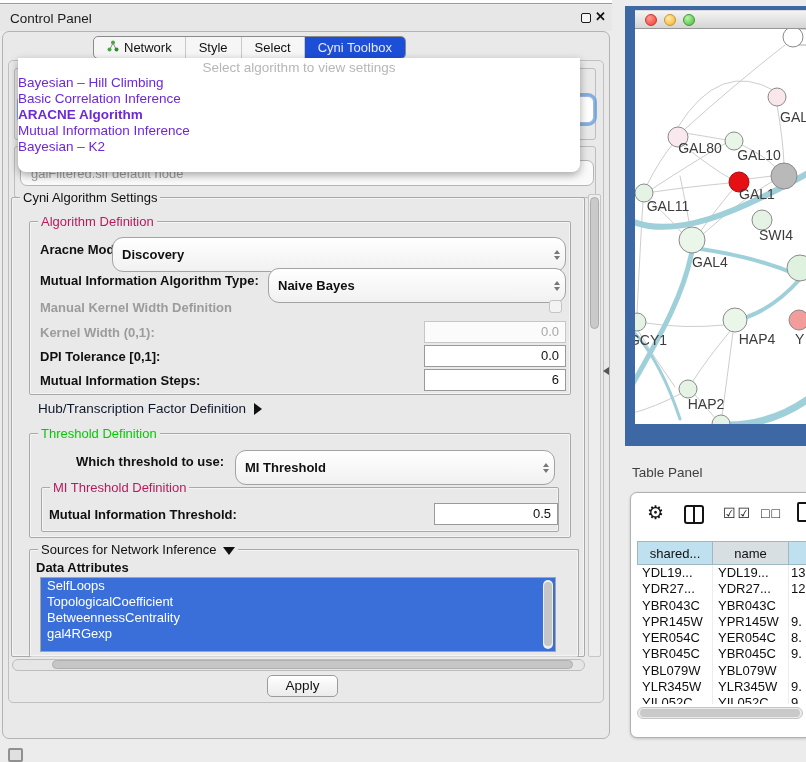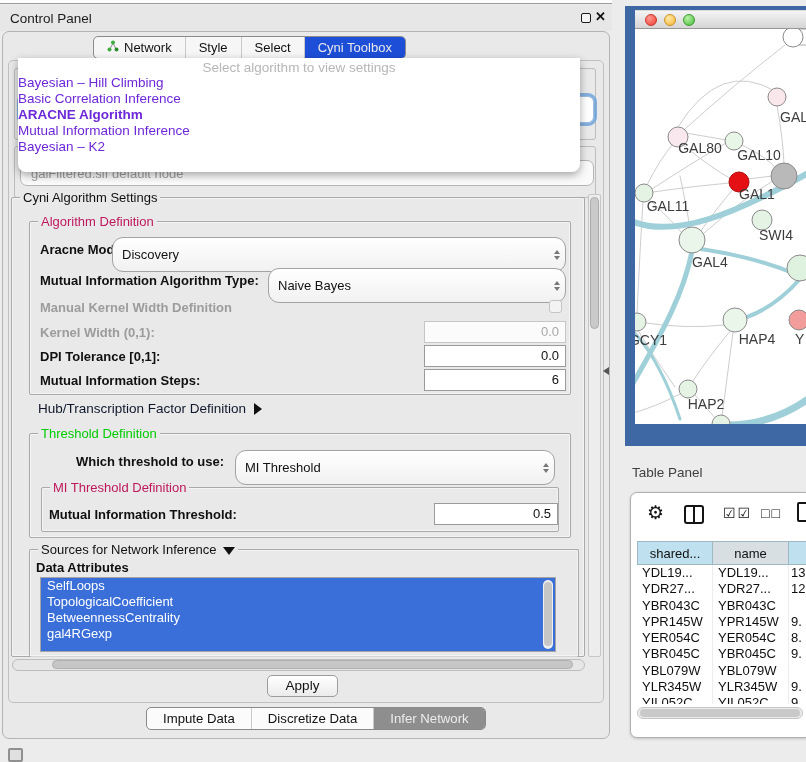"Discovery" .combo { font-weight: none -> bold }
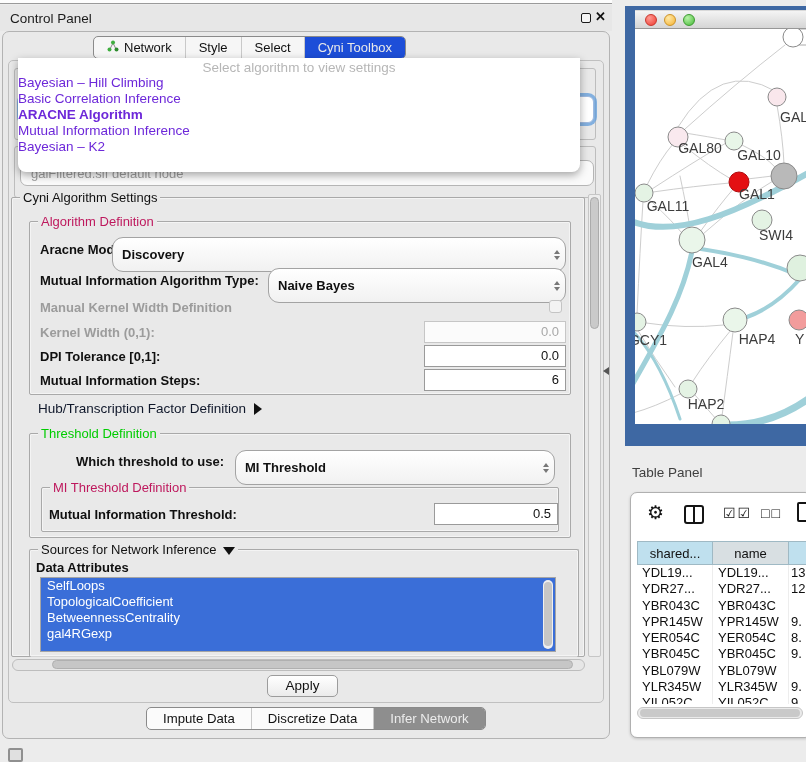"Impute Data" div.abs { html: <div> <div>Impute Data</div> <div>Discretize Data</div> <div>Infer Network</div> </div> -> none }
